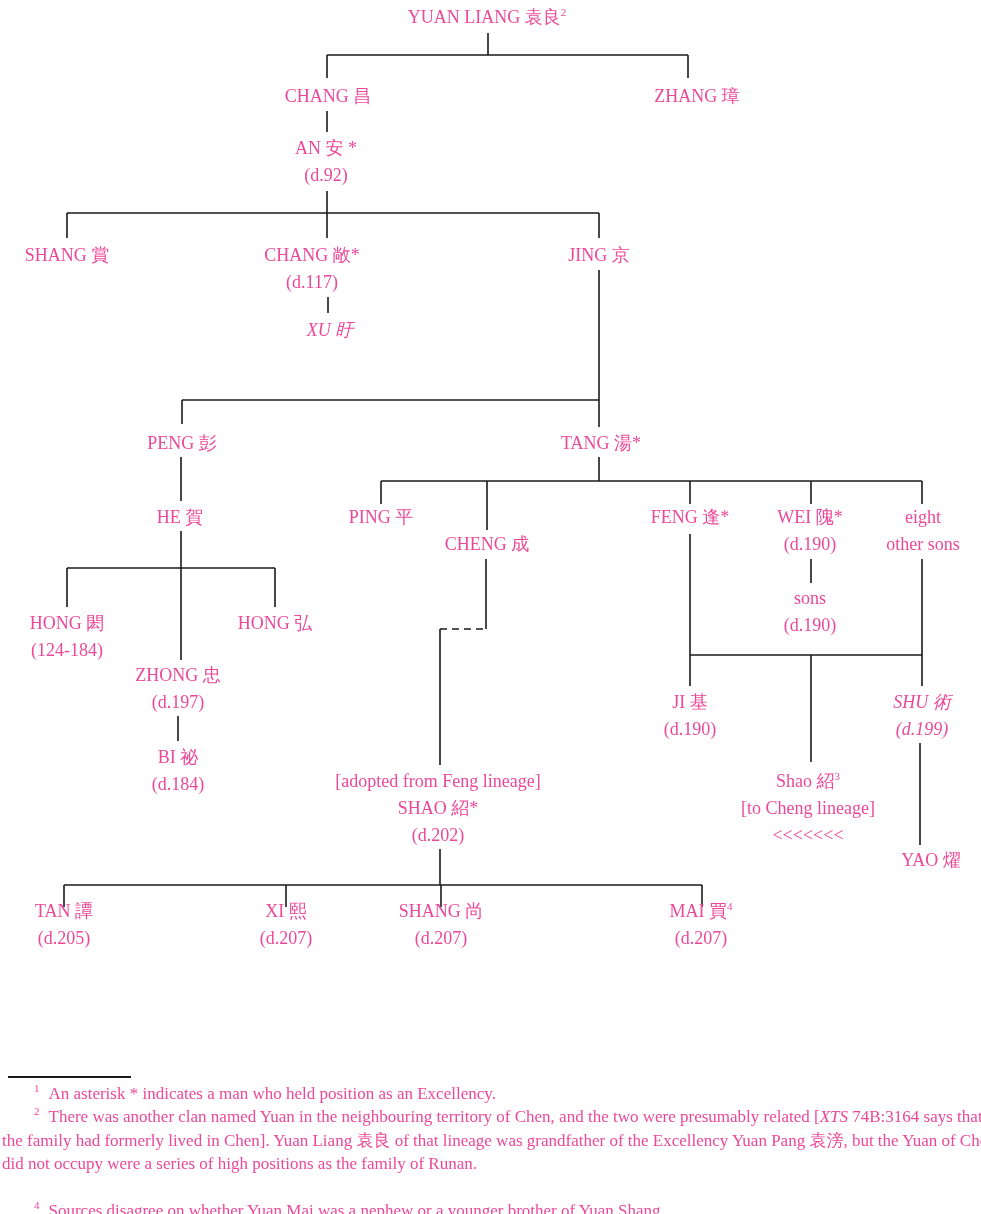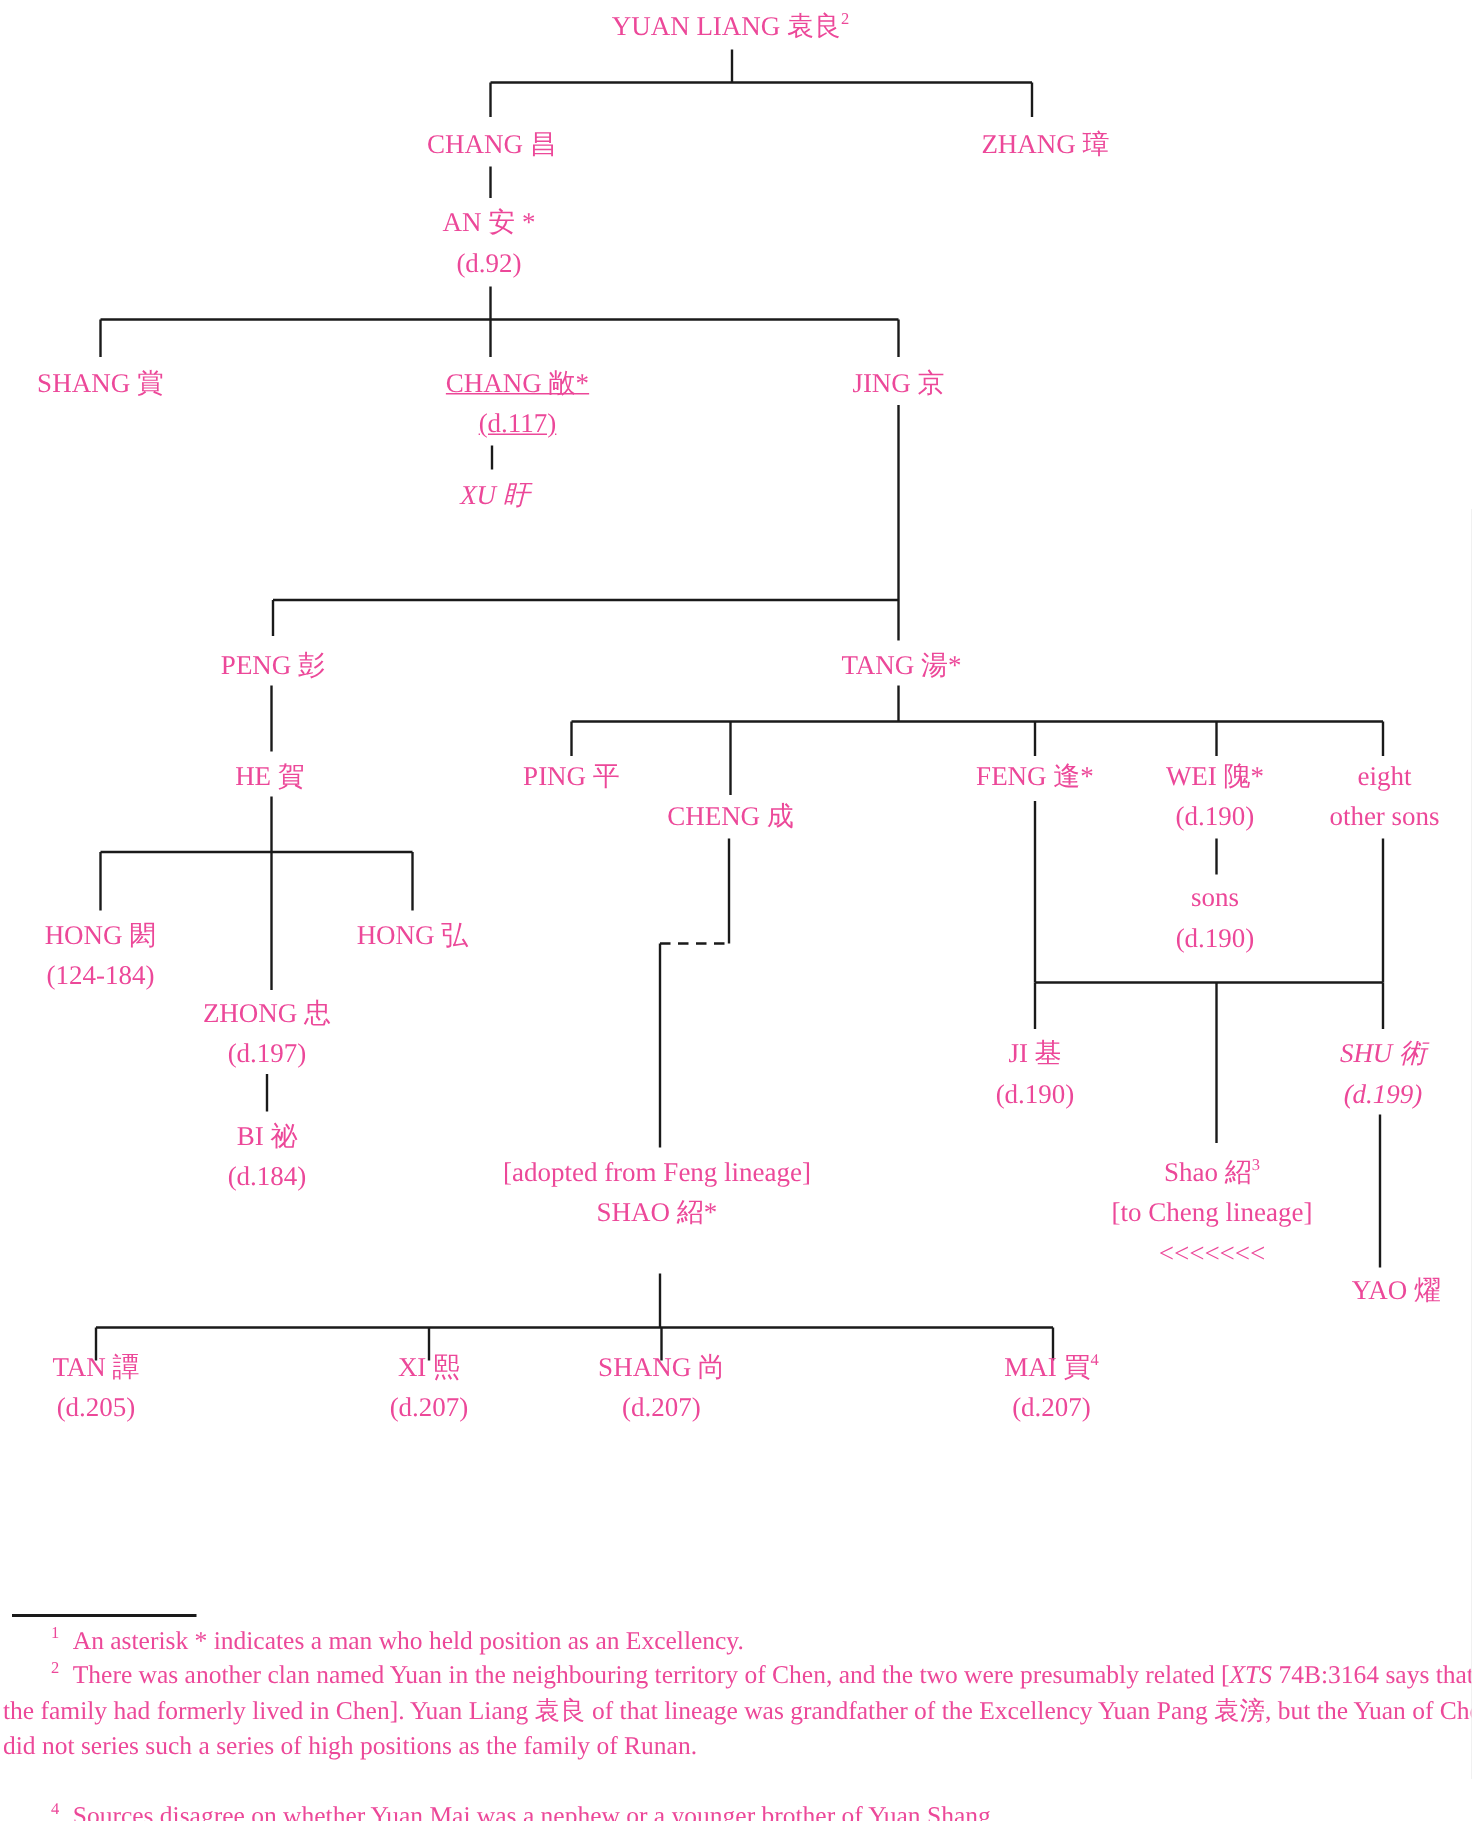"CHANG 敞*" div.node { left: 345px -> 312px; text-decoration: underline -> none }
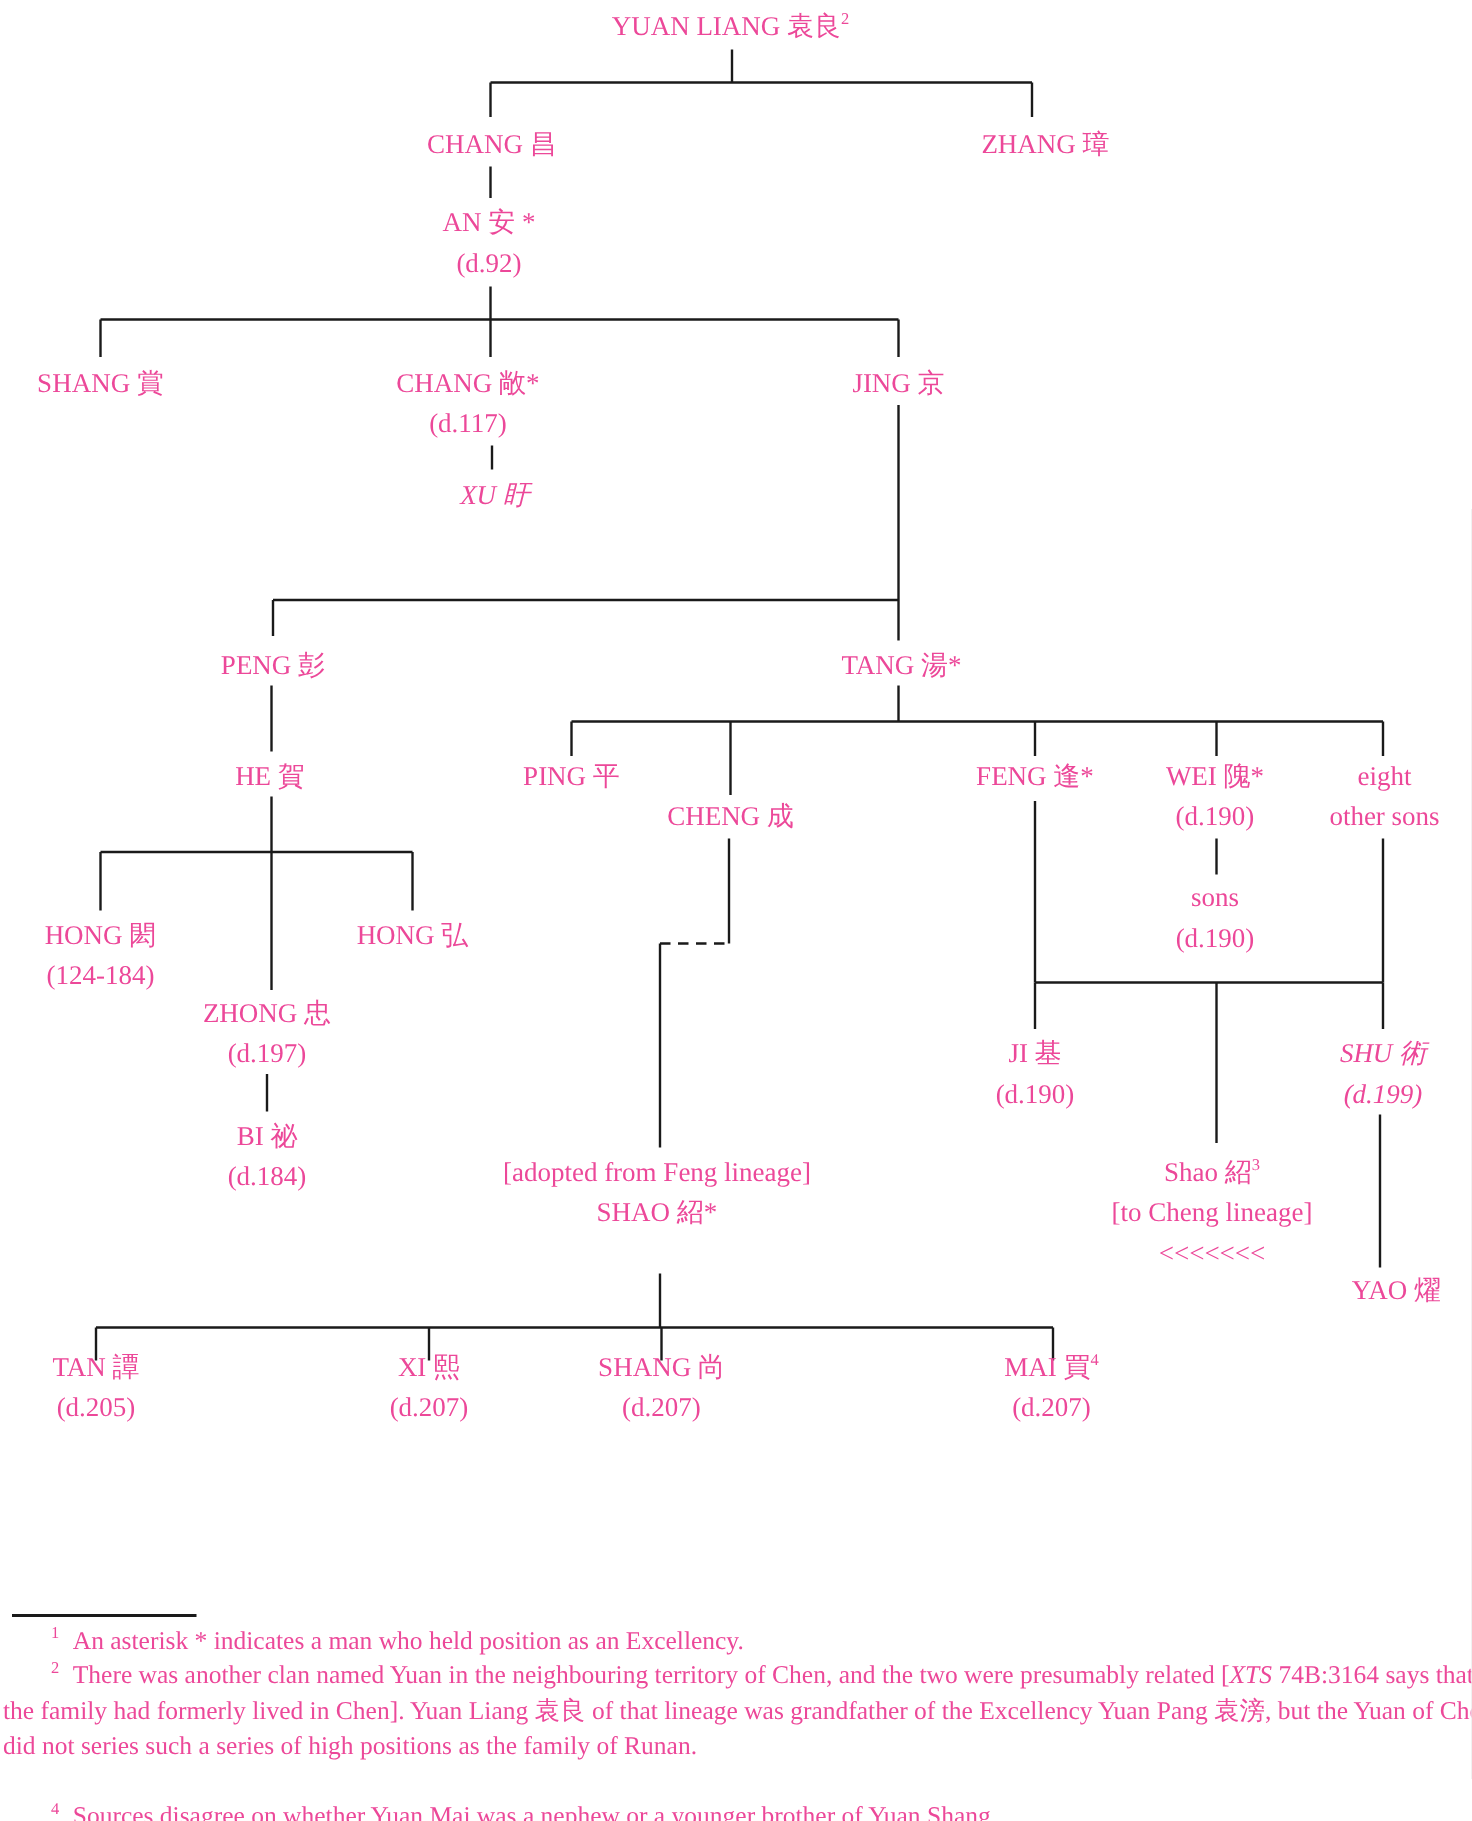"(d.202)" div { html: none -> <div>(d.202)</div> }
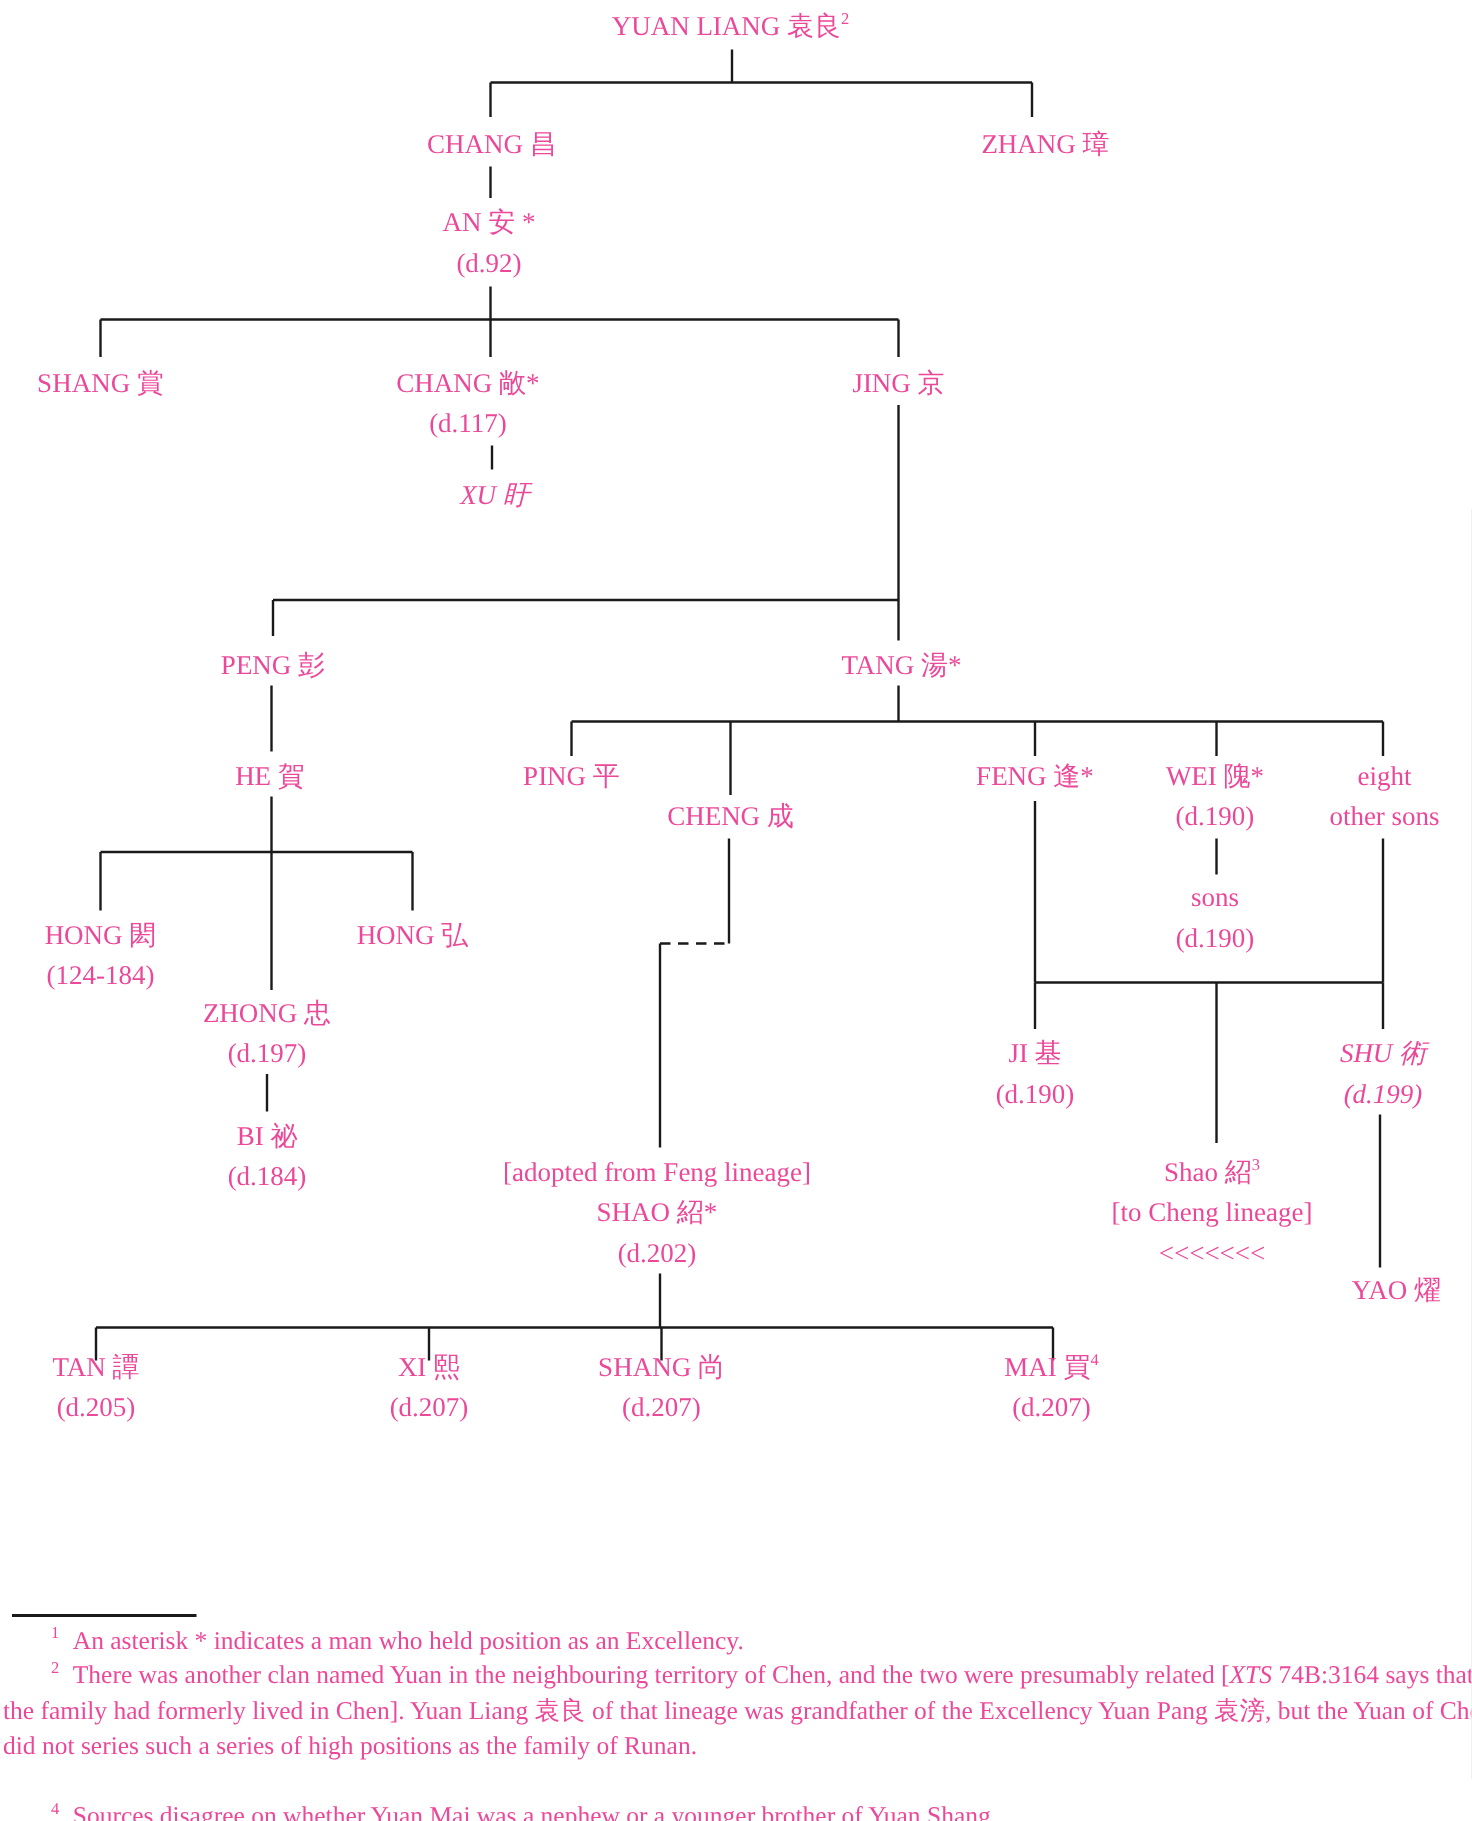"did not series such a" span { text: series such -> occupy were }
